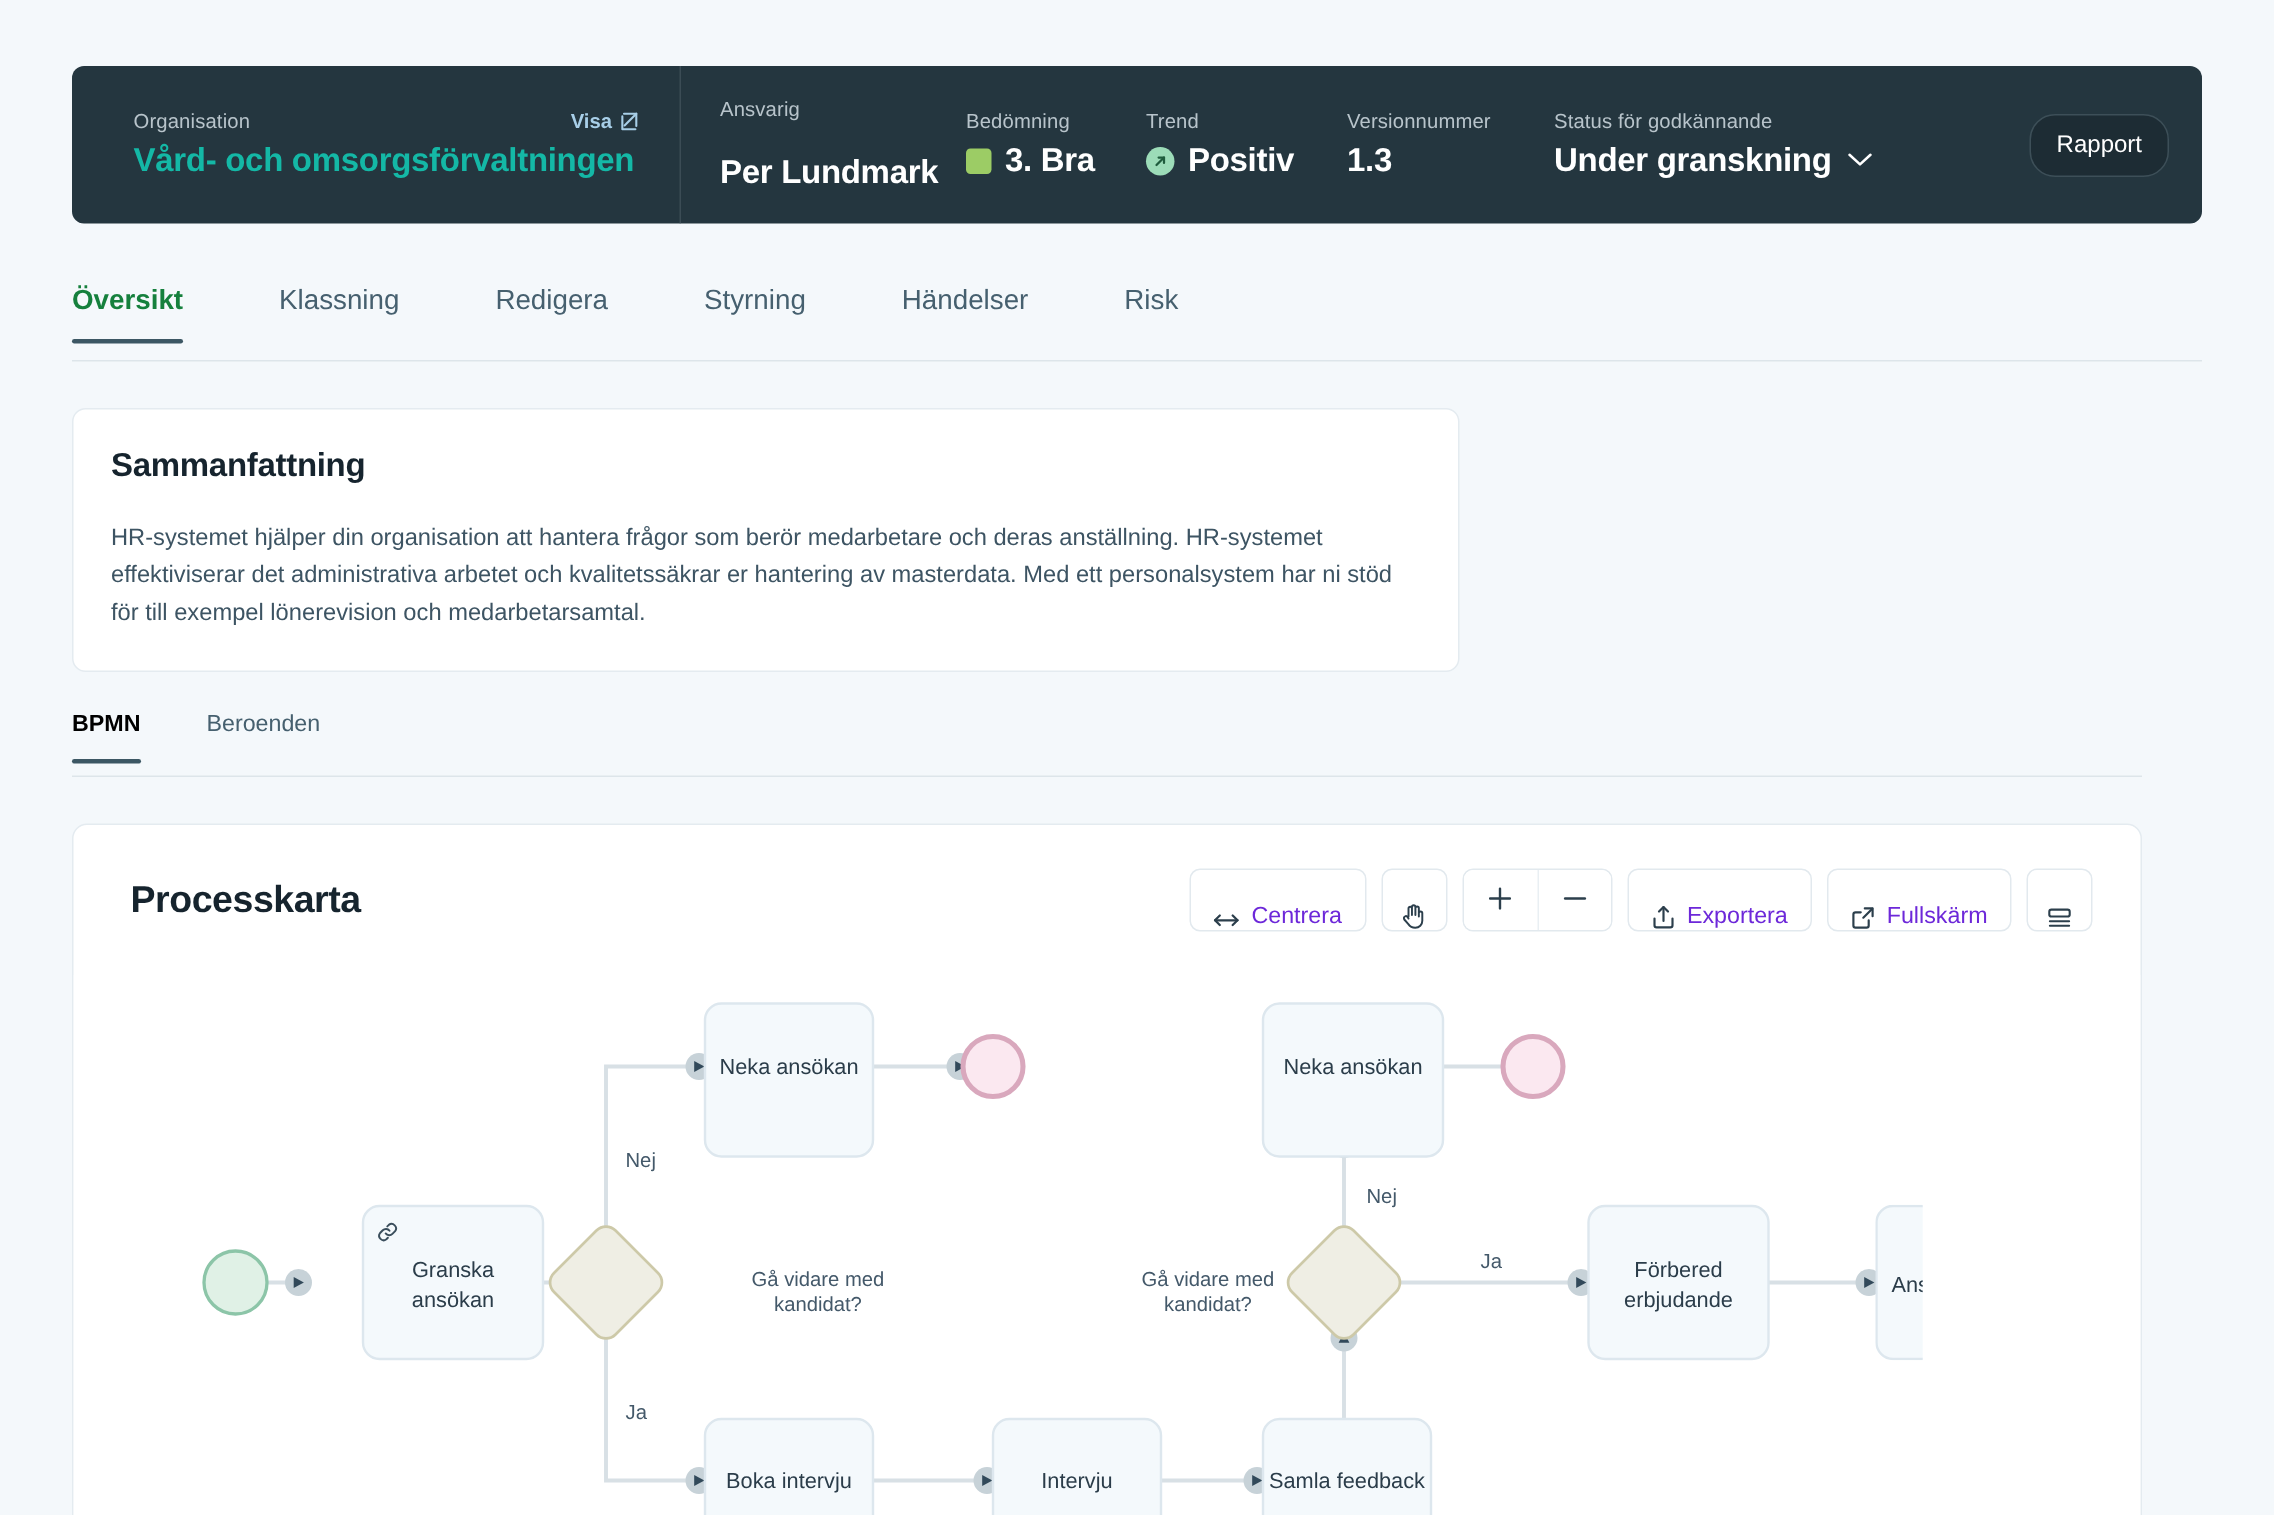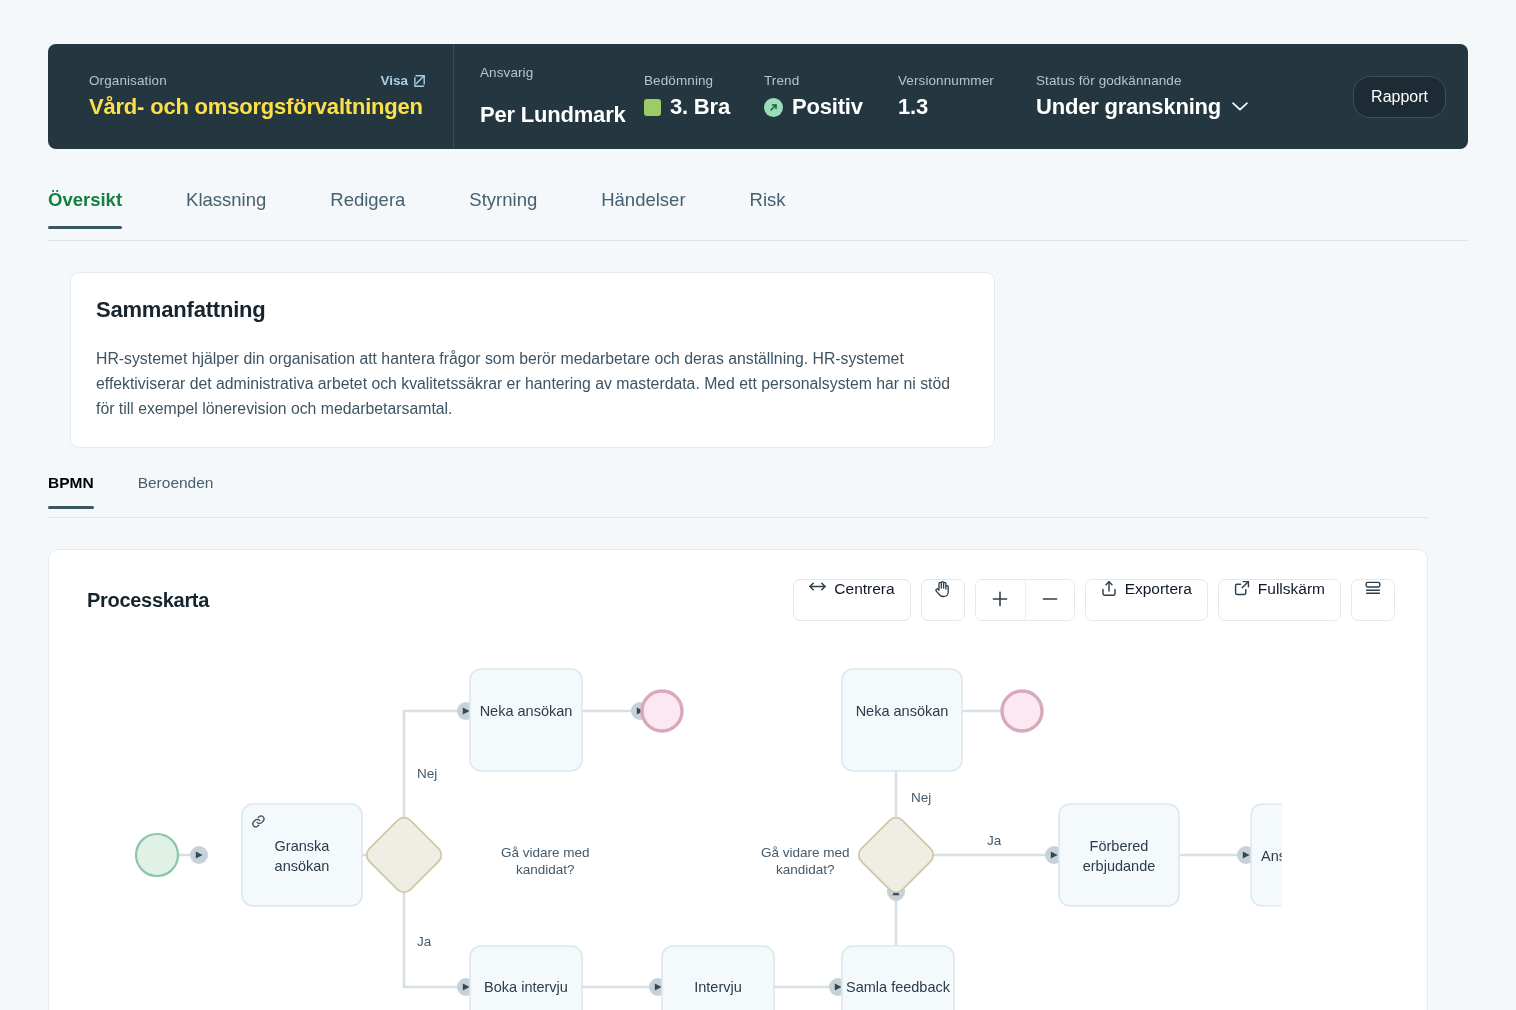"Vård- och omsorgsförvaltningen" .hdr-value.accent { color: #fde047 -> #14b8a6 }
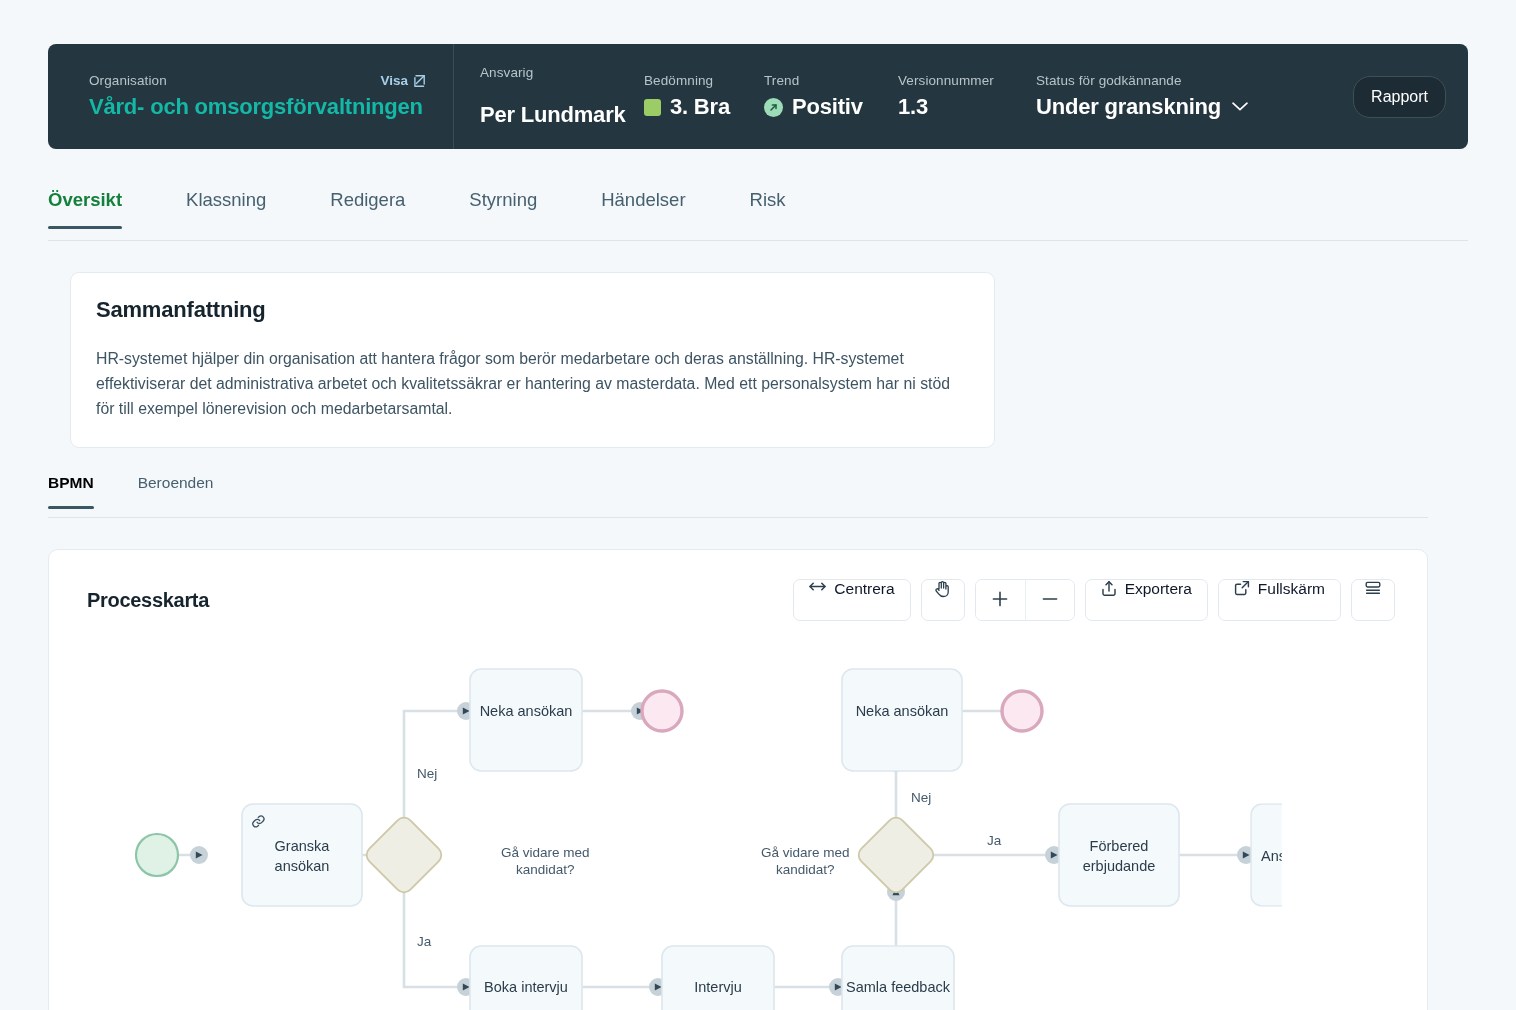"Sammanfattning" .summary-card { margin-left: 22px -> none }
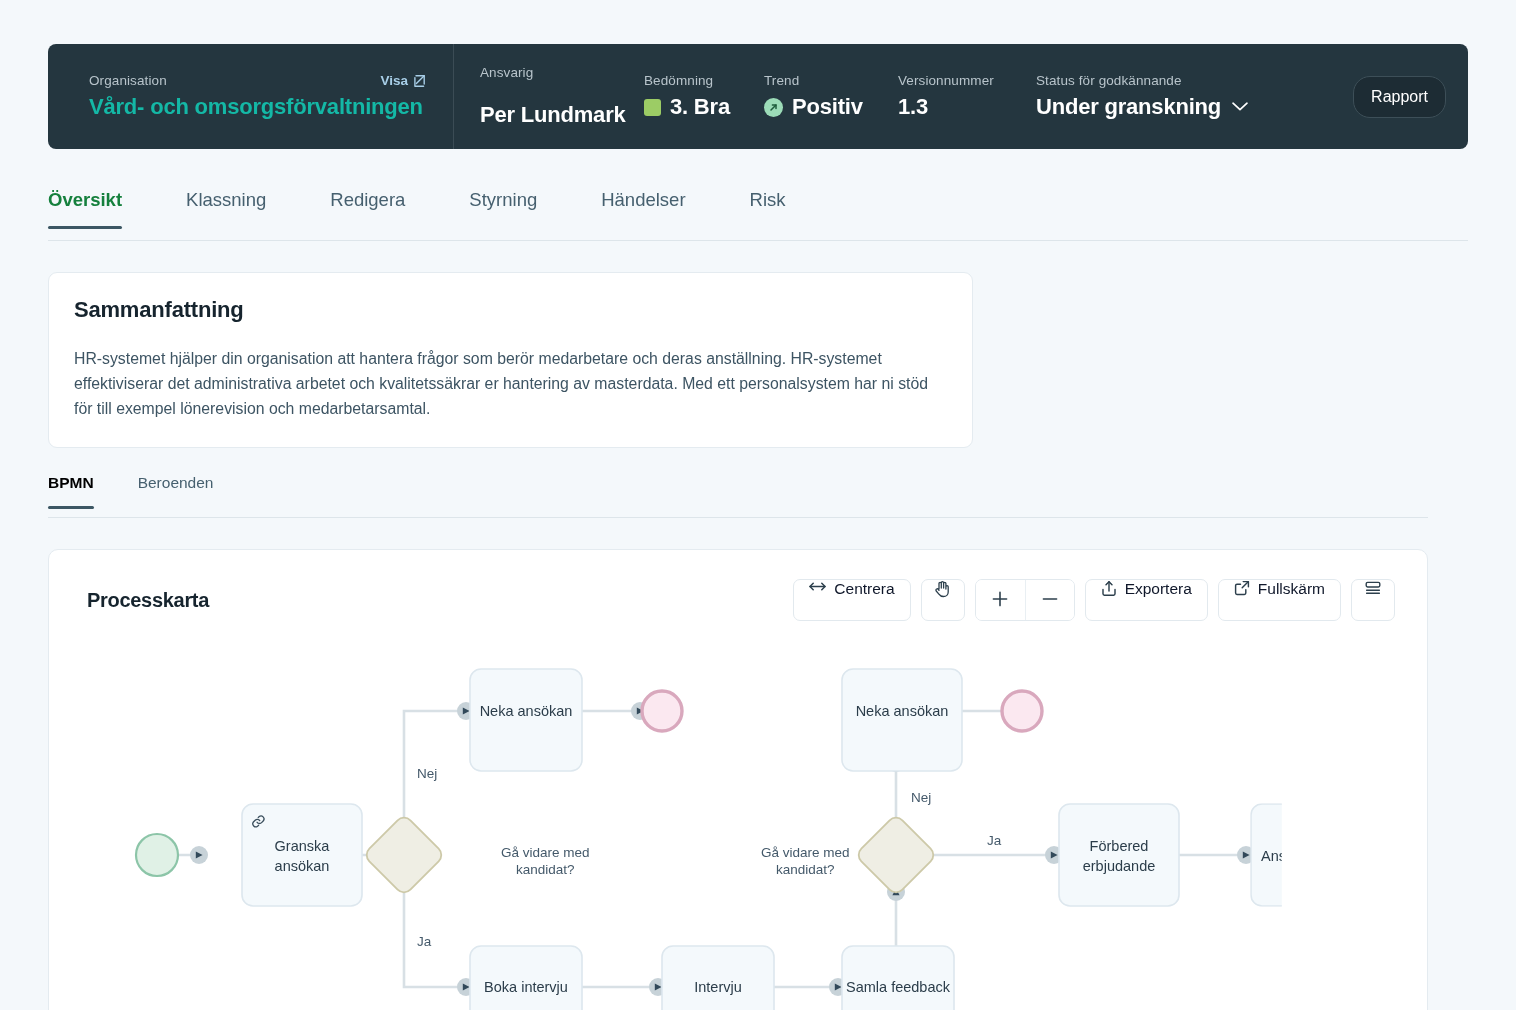"Processkarta" .map-title { font-size: 20px -> 25px }
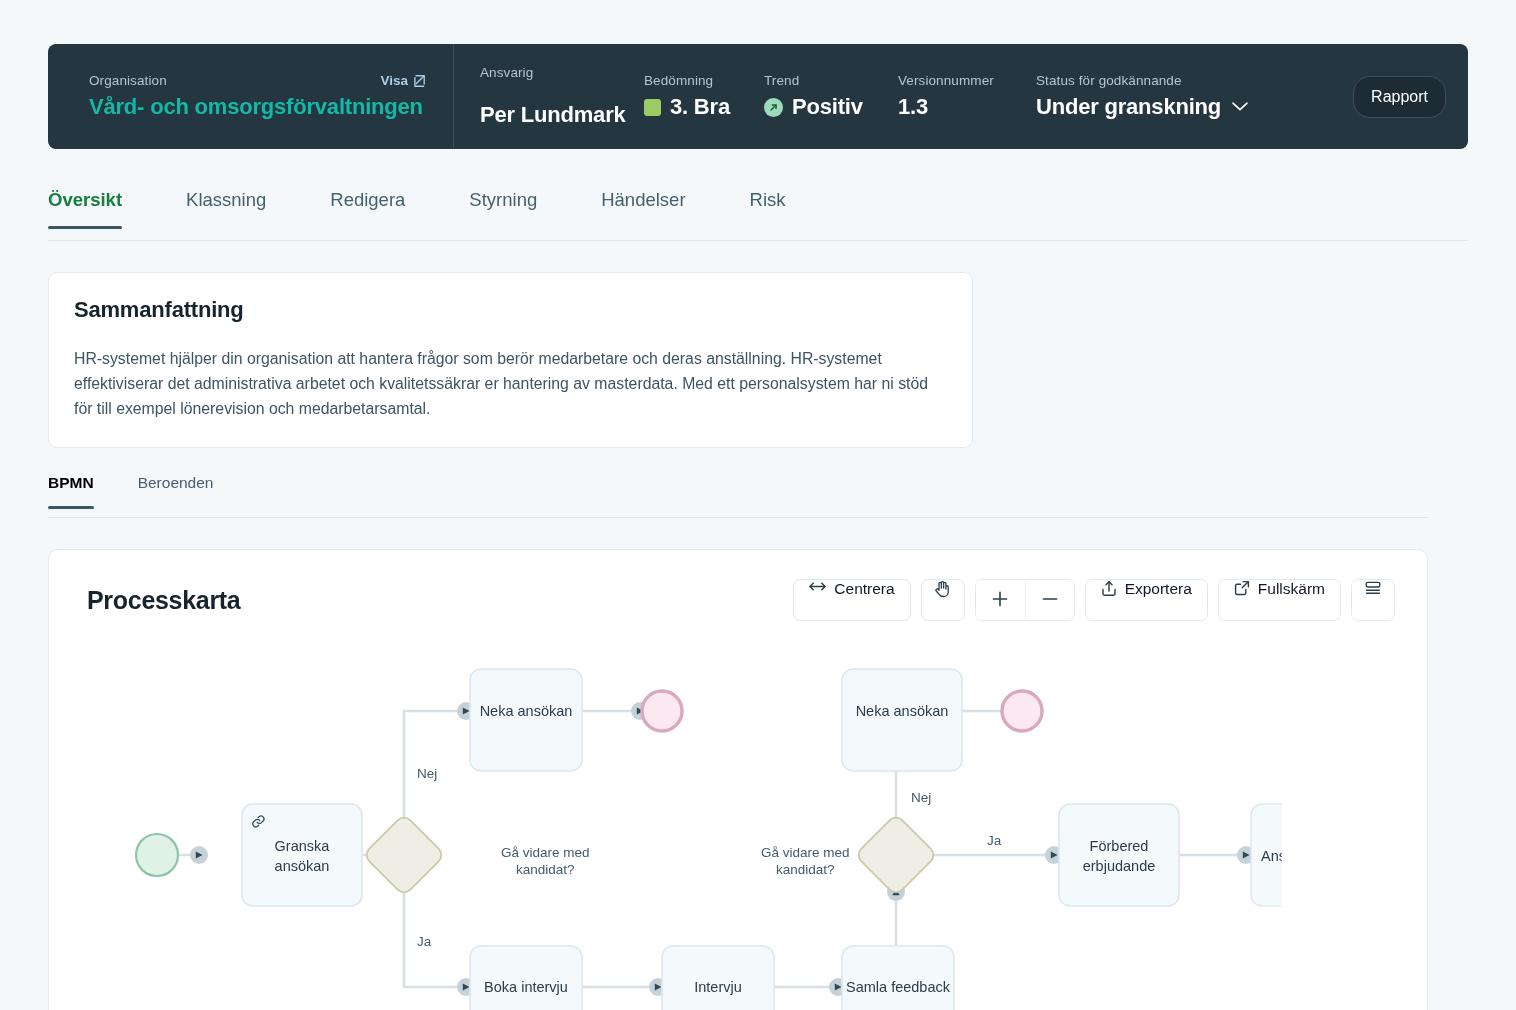"Centrera" .tool-btn { align-items: flex-start -> flex-end; color: #0f172a -> #6d28d9 }
